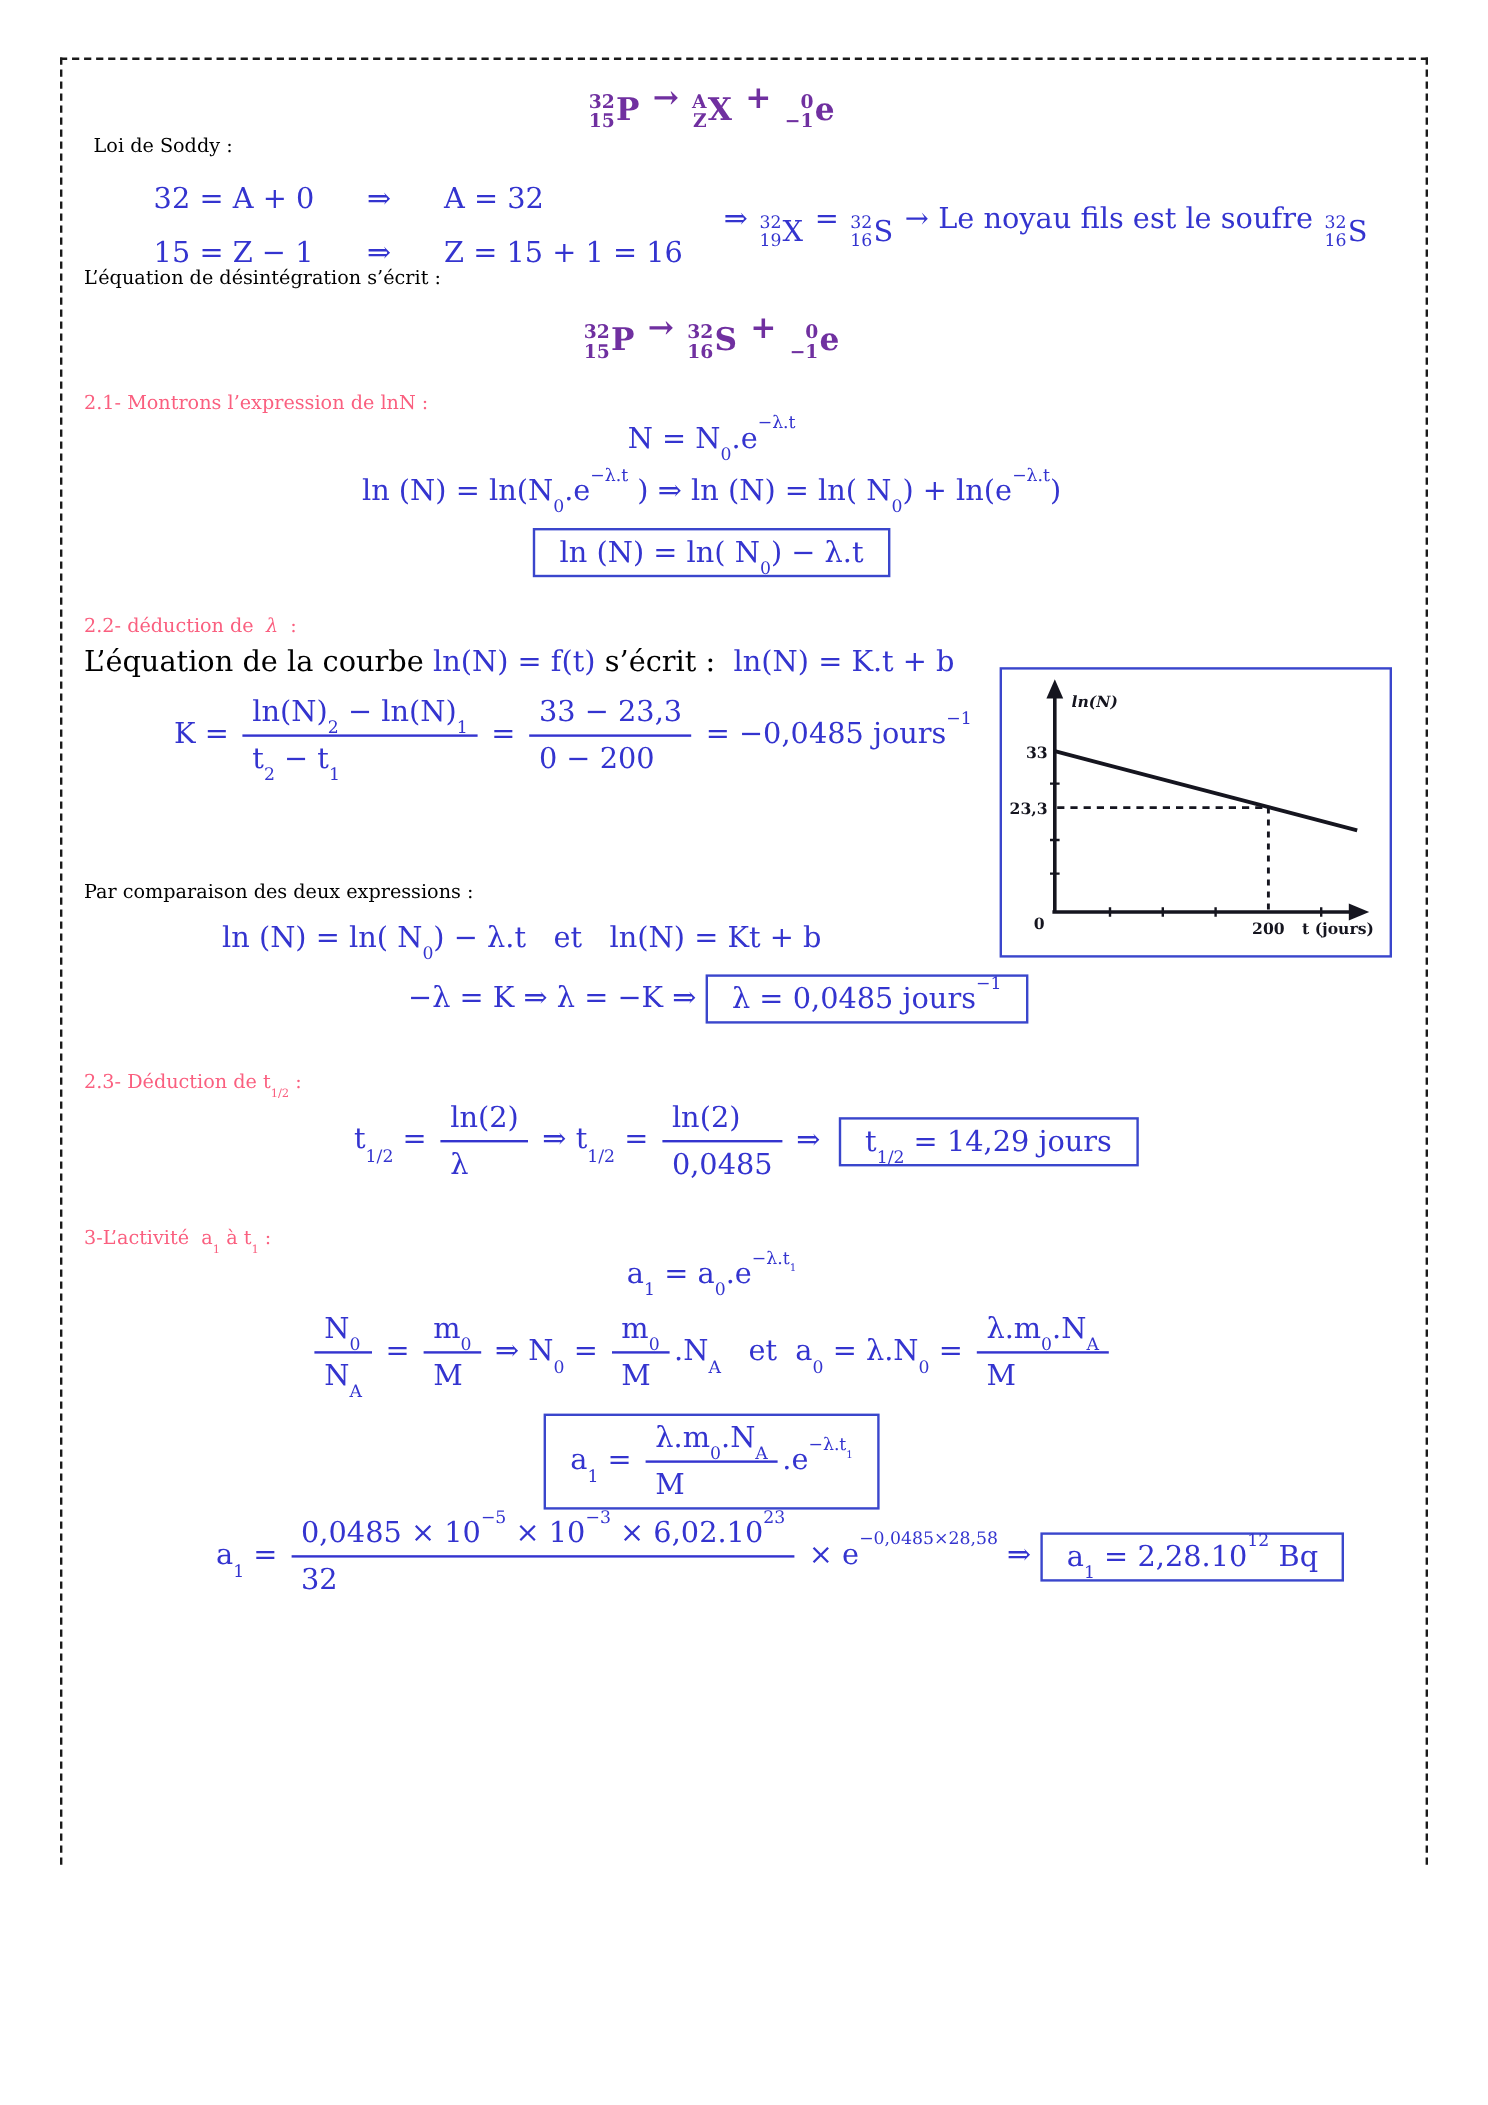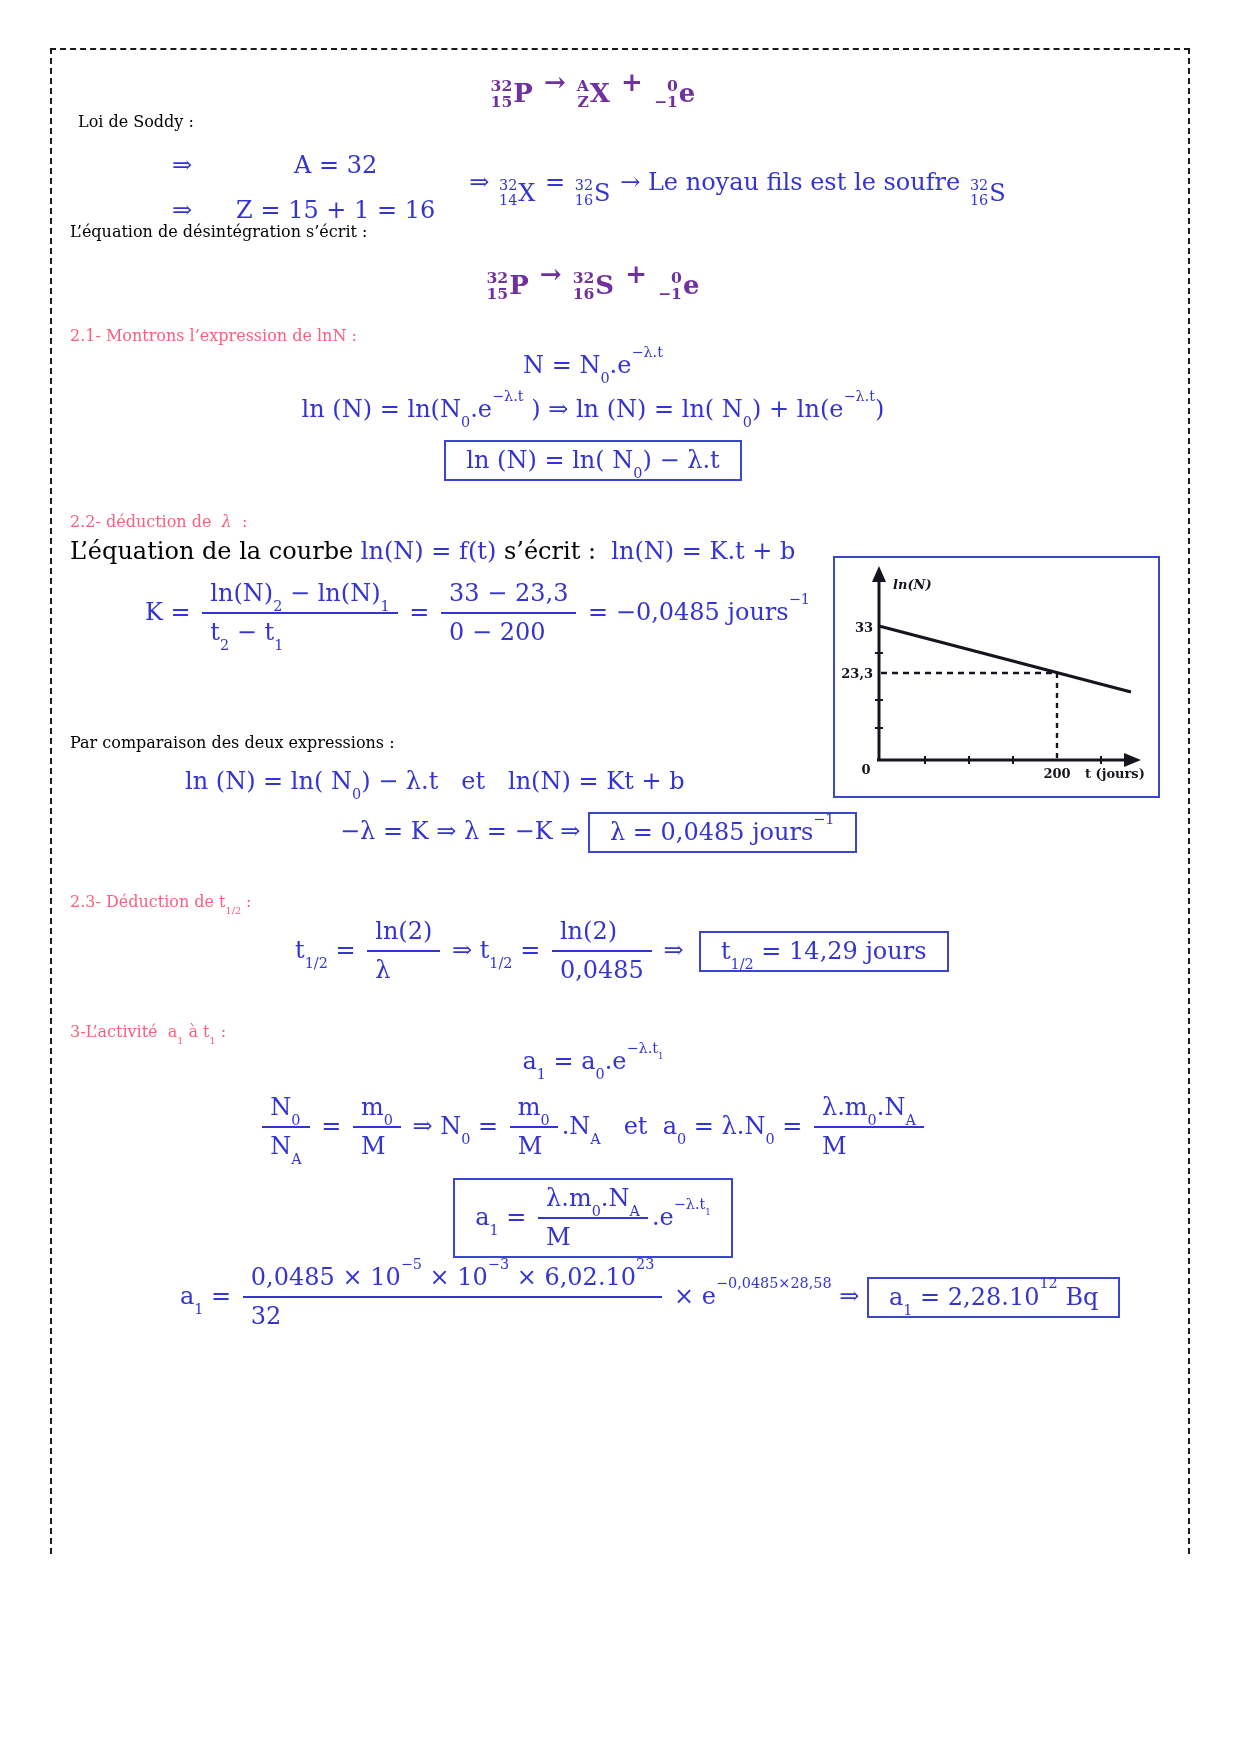"32 = A + 0" div.soddy-col { html: none -> <div> <span>32 = A + 0</span> <span>15 = Z − 1</span> </div> }
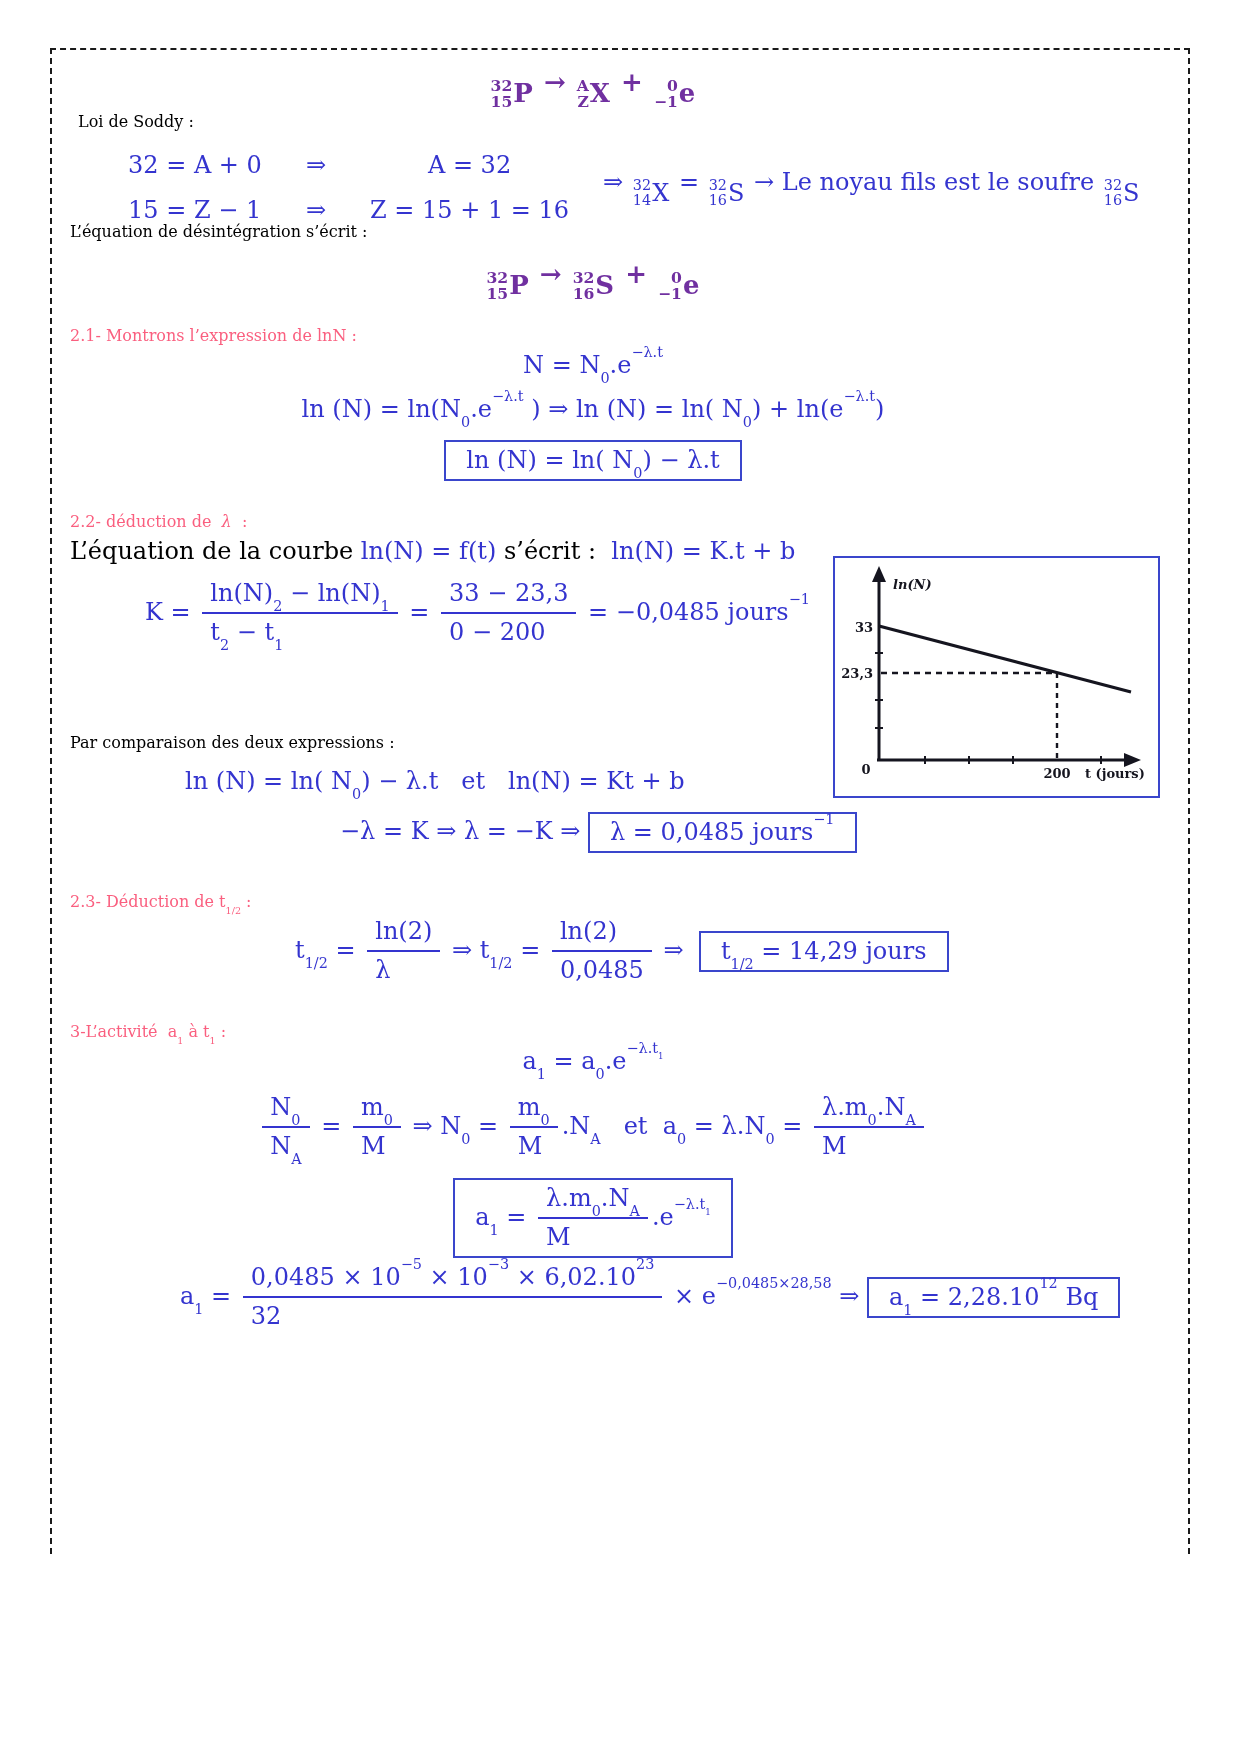"A = 32" .soddy-col.col-results { align-items: center -> flex-start }
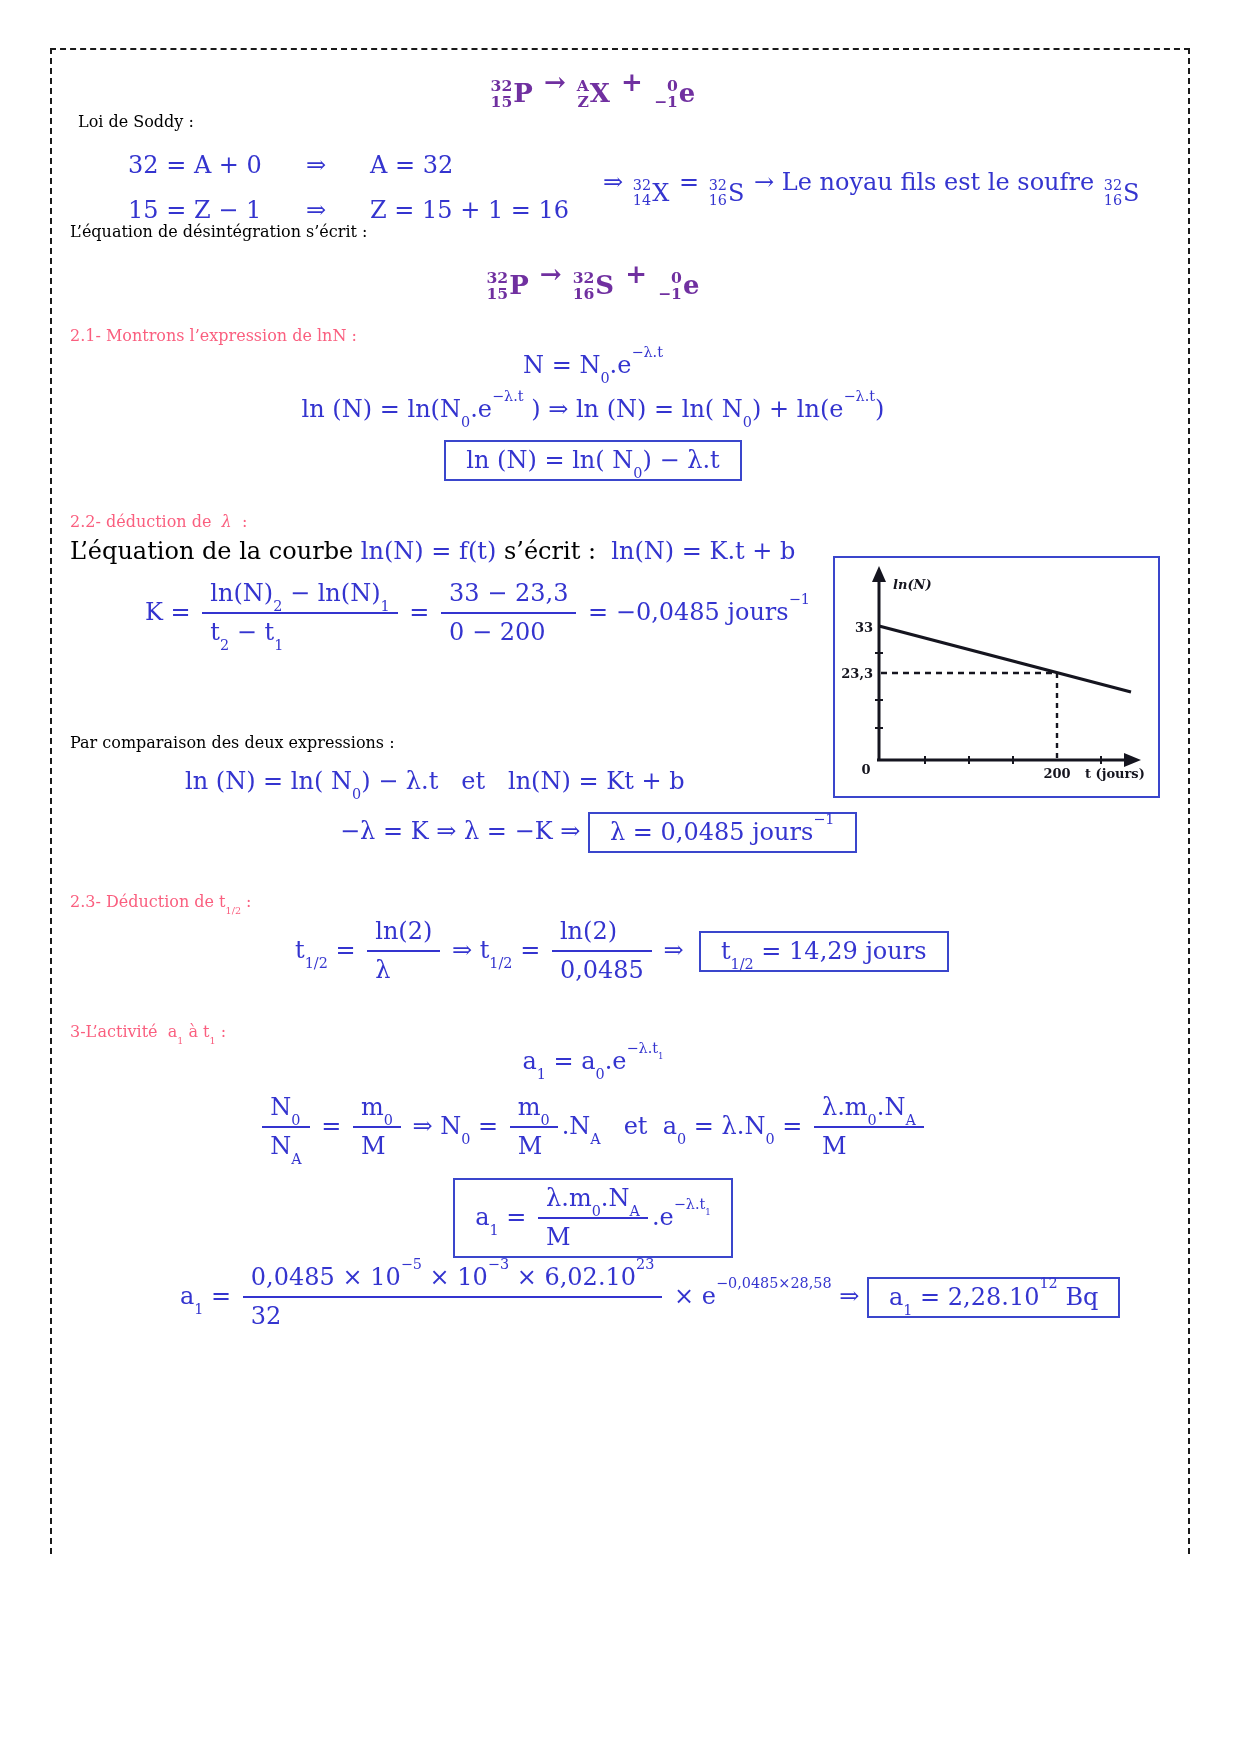"14" span.nuc-sub { text: 14 -> 19 }
